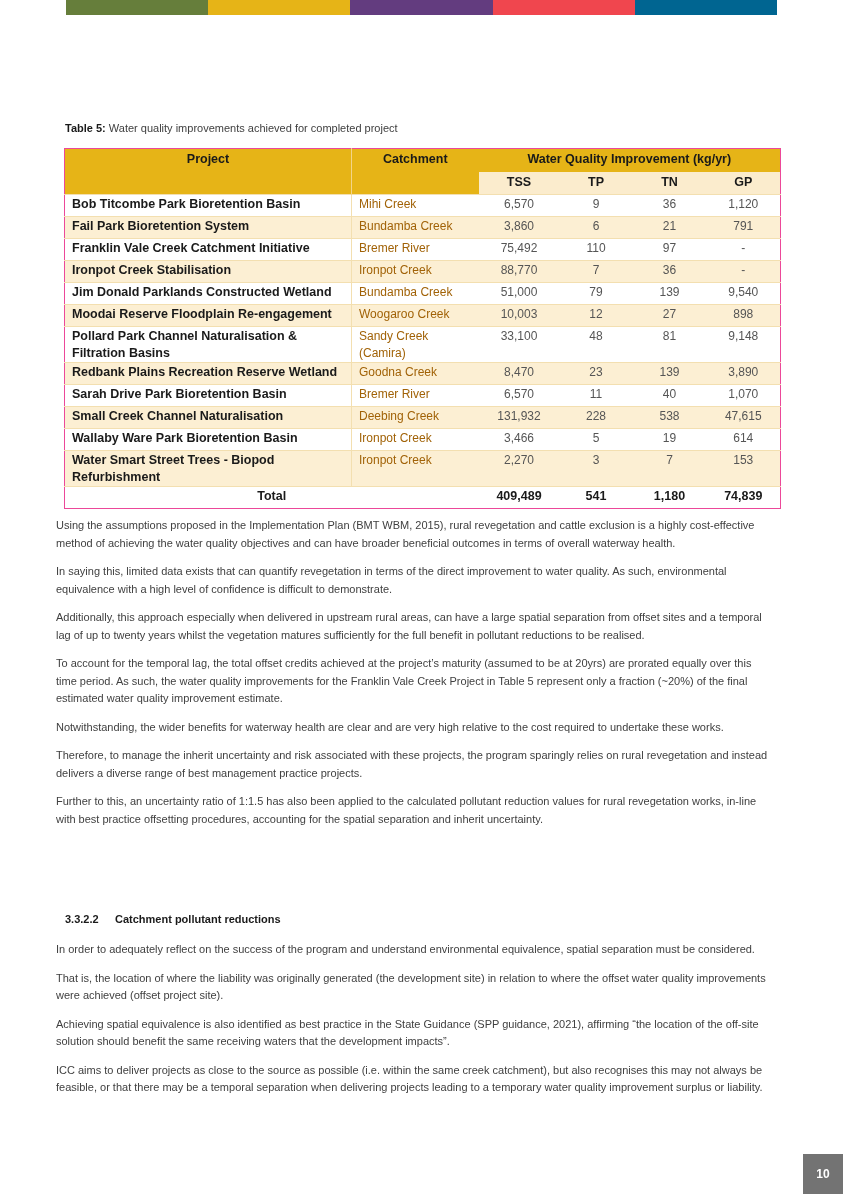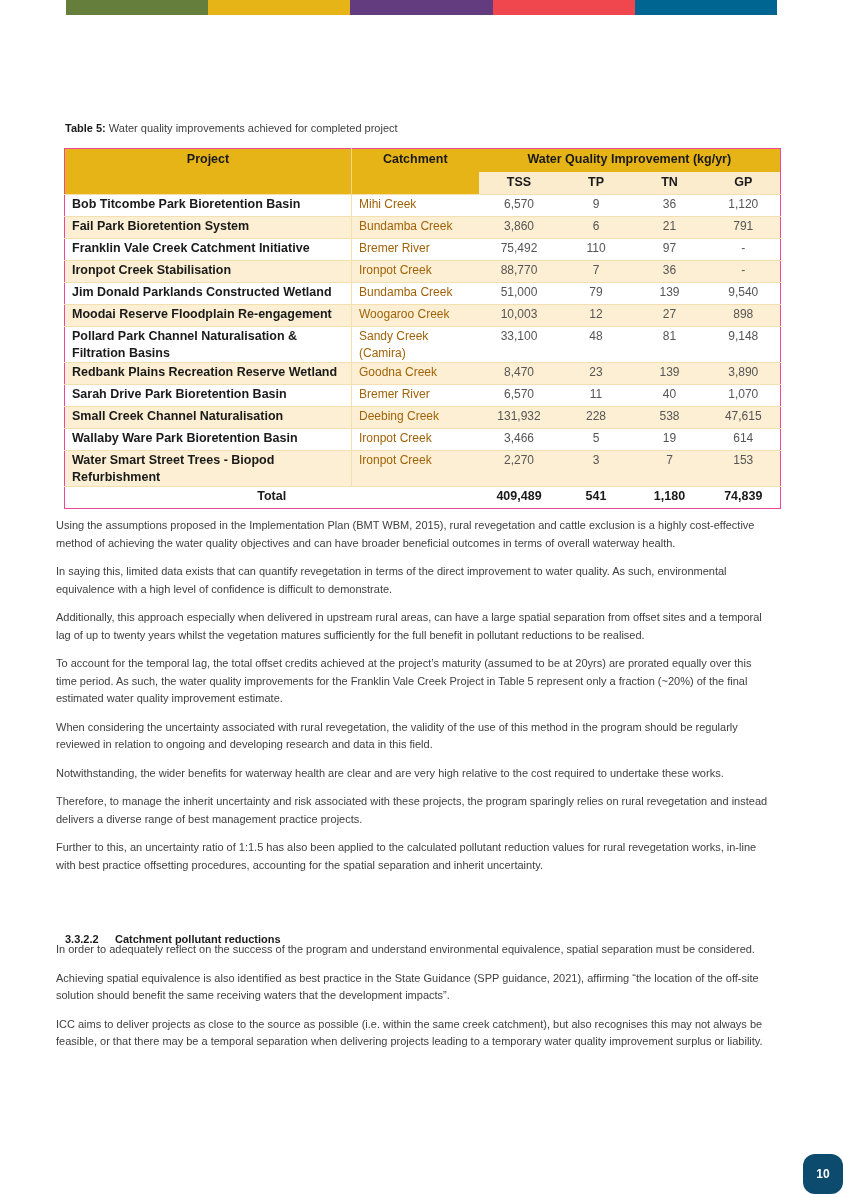"When considering the uncertainty" p { html: <p>When considering the uncertainty associated with rural revegetation, the validity of the use of this method in the program should be regularly reviewed in relation to ongoing and developing research and data in this field.</p> -> none }
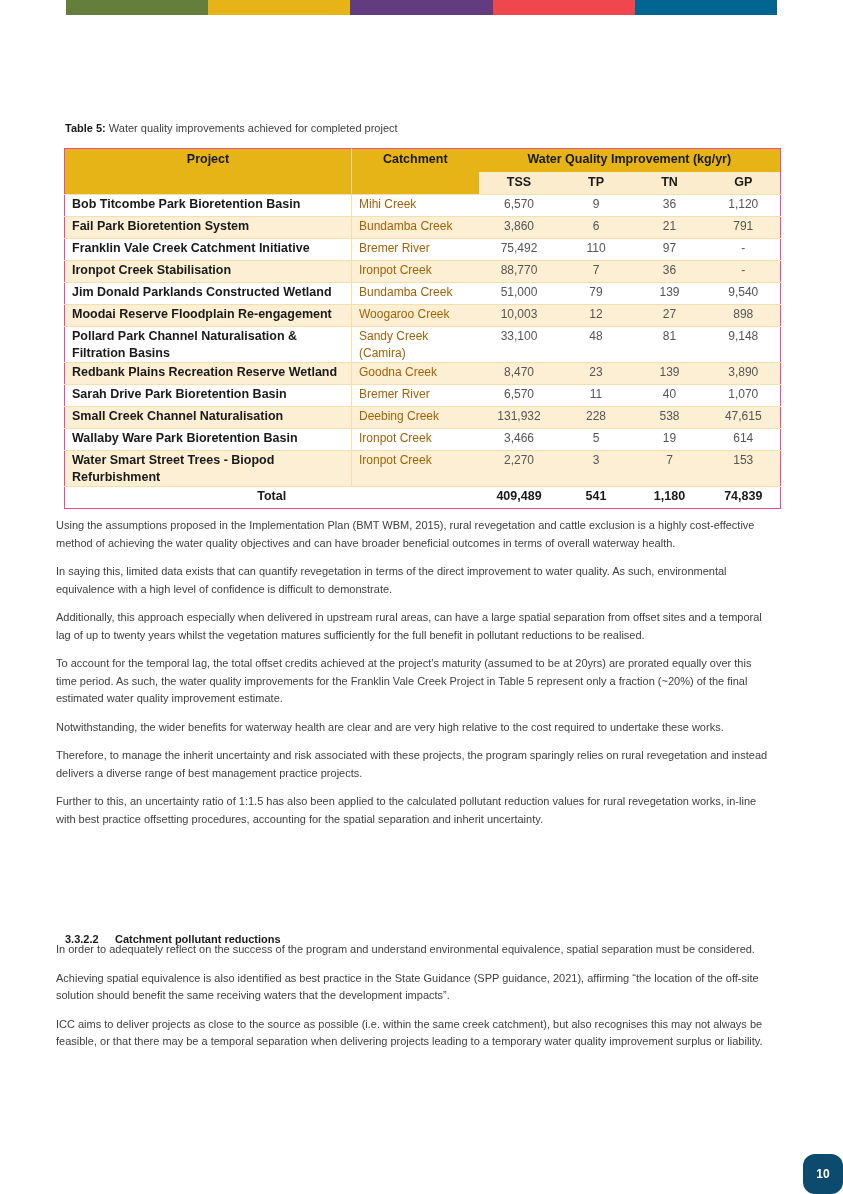"3.3.2.2 Catchment pollutant reductions" .heading { margin-top: 20px -> none }
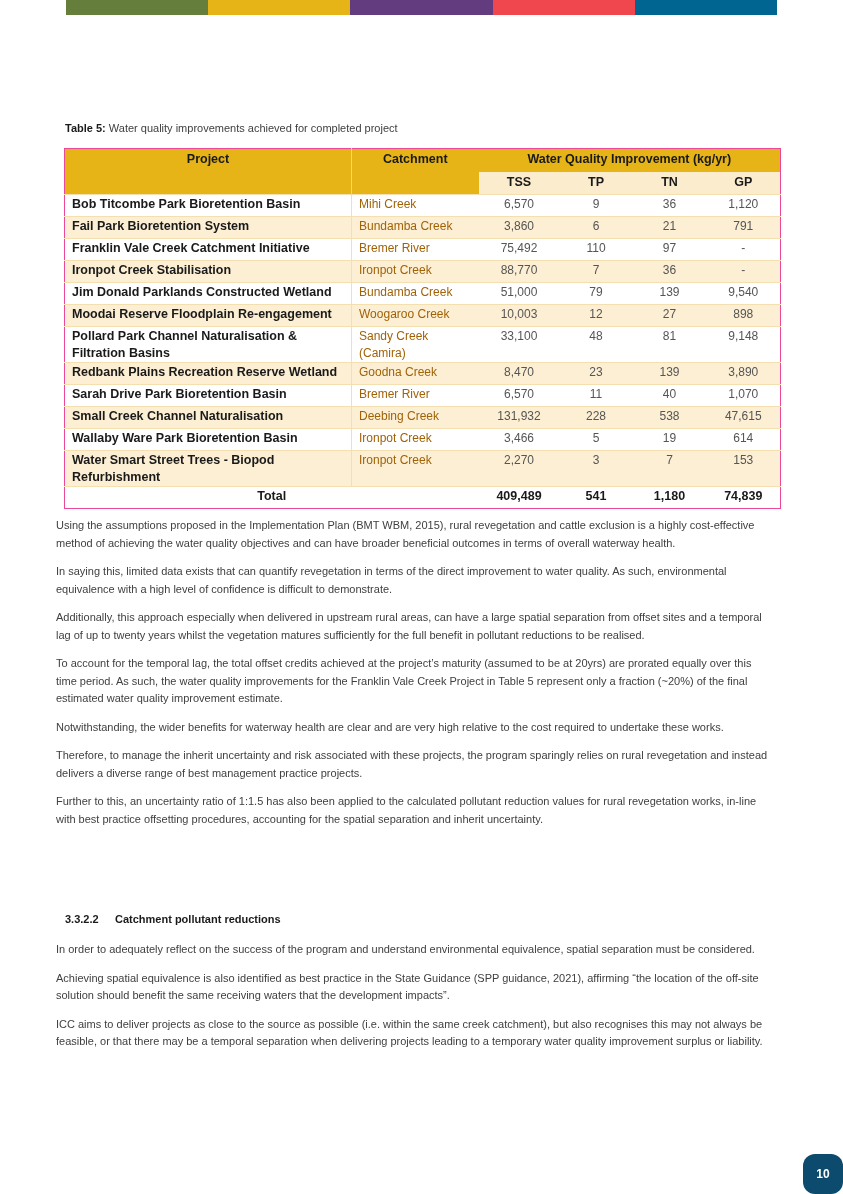"That is, the location of" p { html: none -> <p>That is, the location of where the liability was originally generated (the development site) in relation to where the offset water quality improvements were achieved (offset project site).</p> }
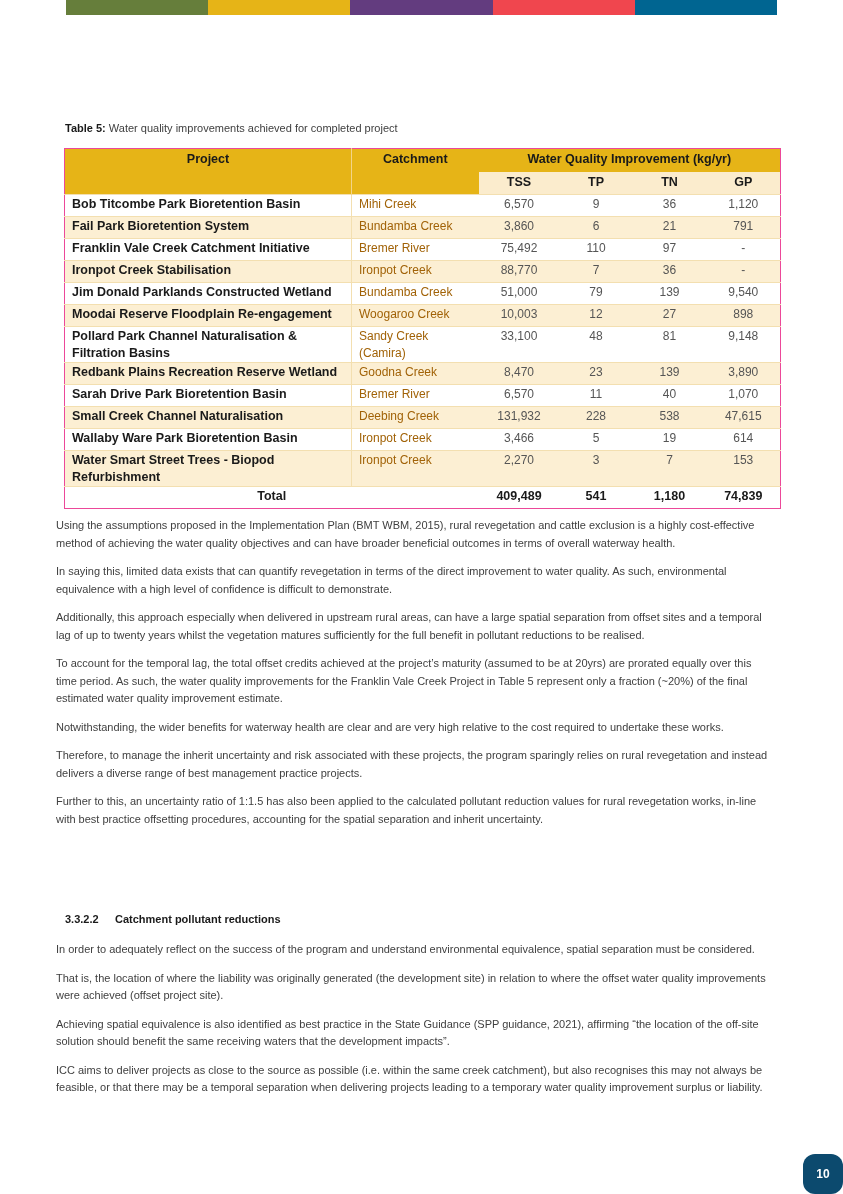"10" .page-num { background: #0c4a6e -> #737373; border-radius: 12px -> none }
